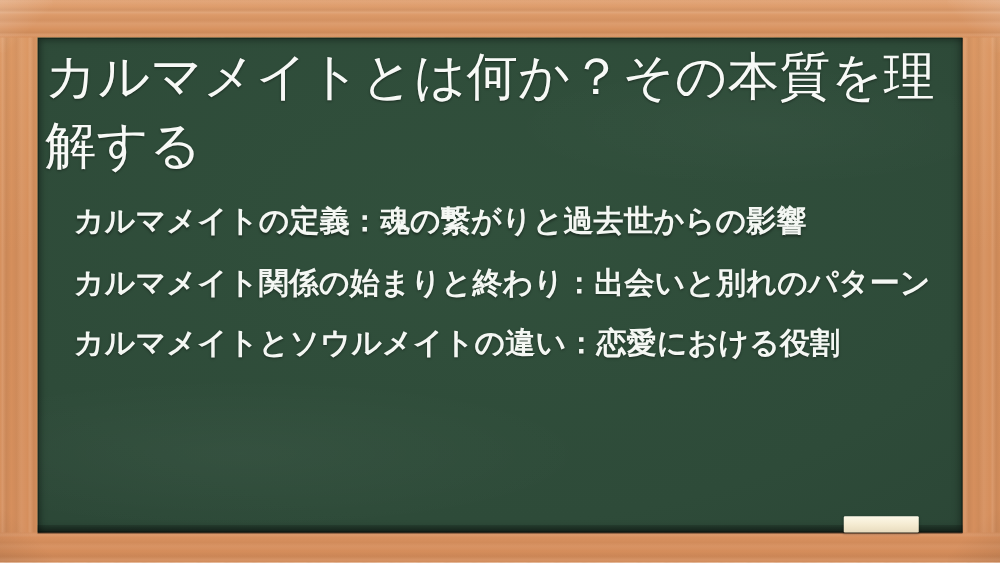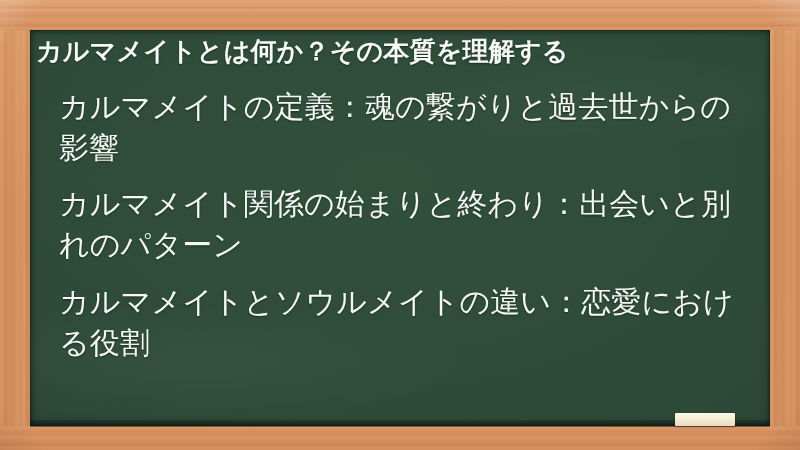"カルマメイトとは何か？その本質を理解する" .headline { font-size: 26px -> 41px; font-weight: 700 -> 400 }
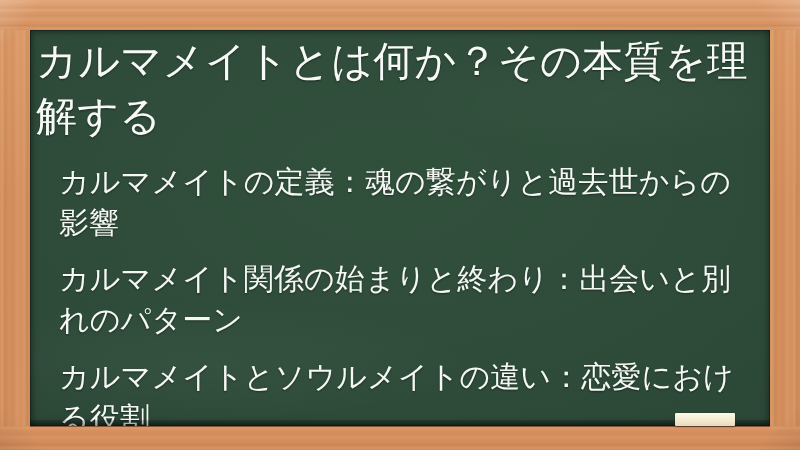"カルマメイトの定義：魂の繋がりと過去世からの影響" .toc li { font-size: 30px -> 24px; font-weight: 400 -> 700 }
